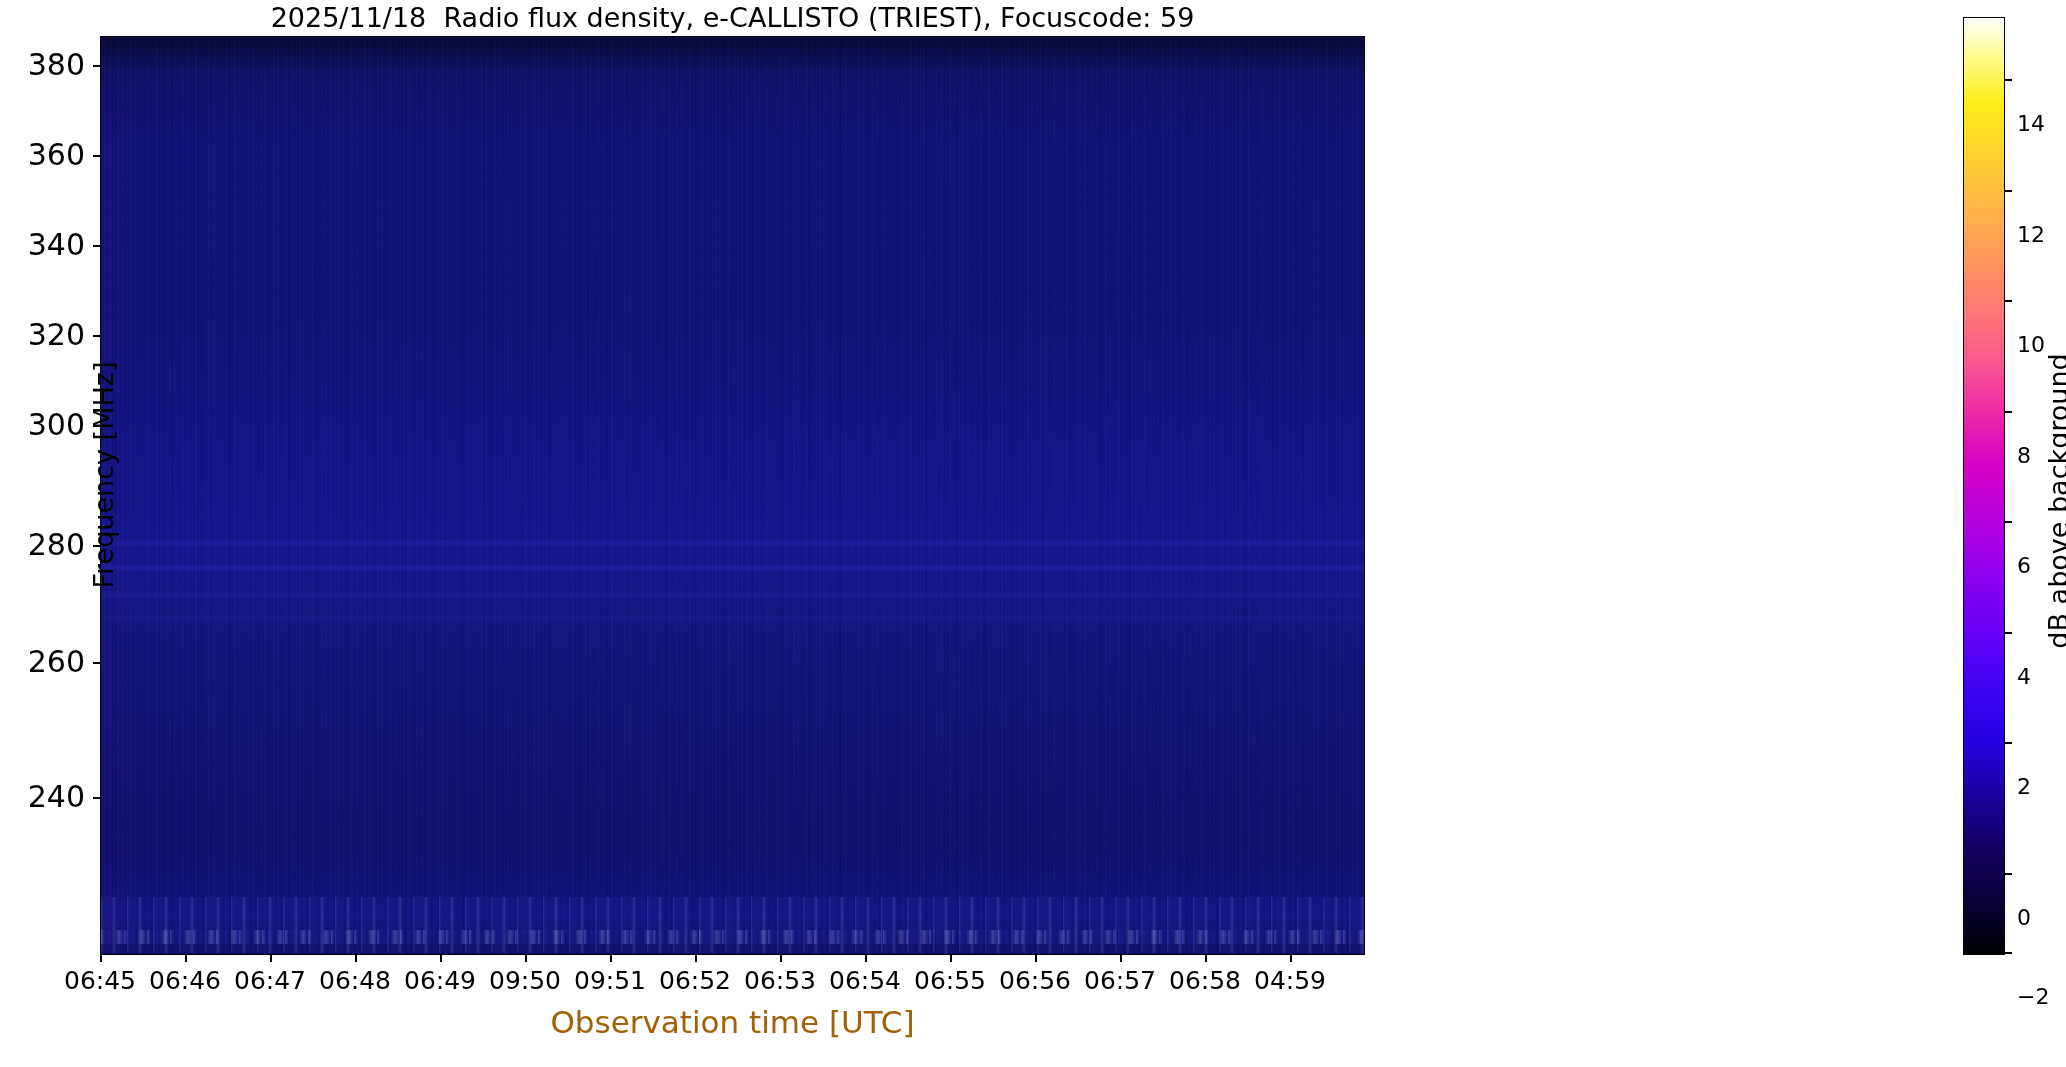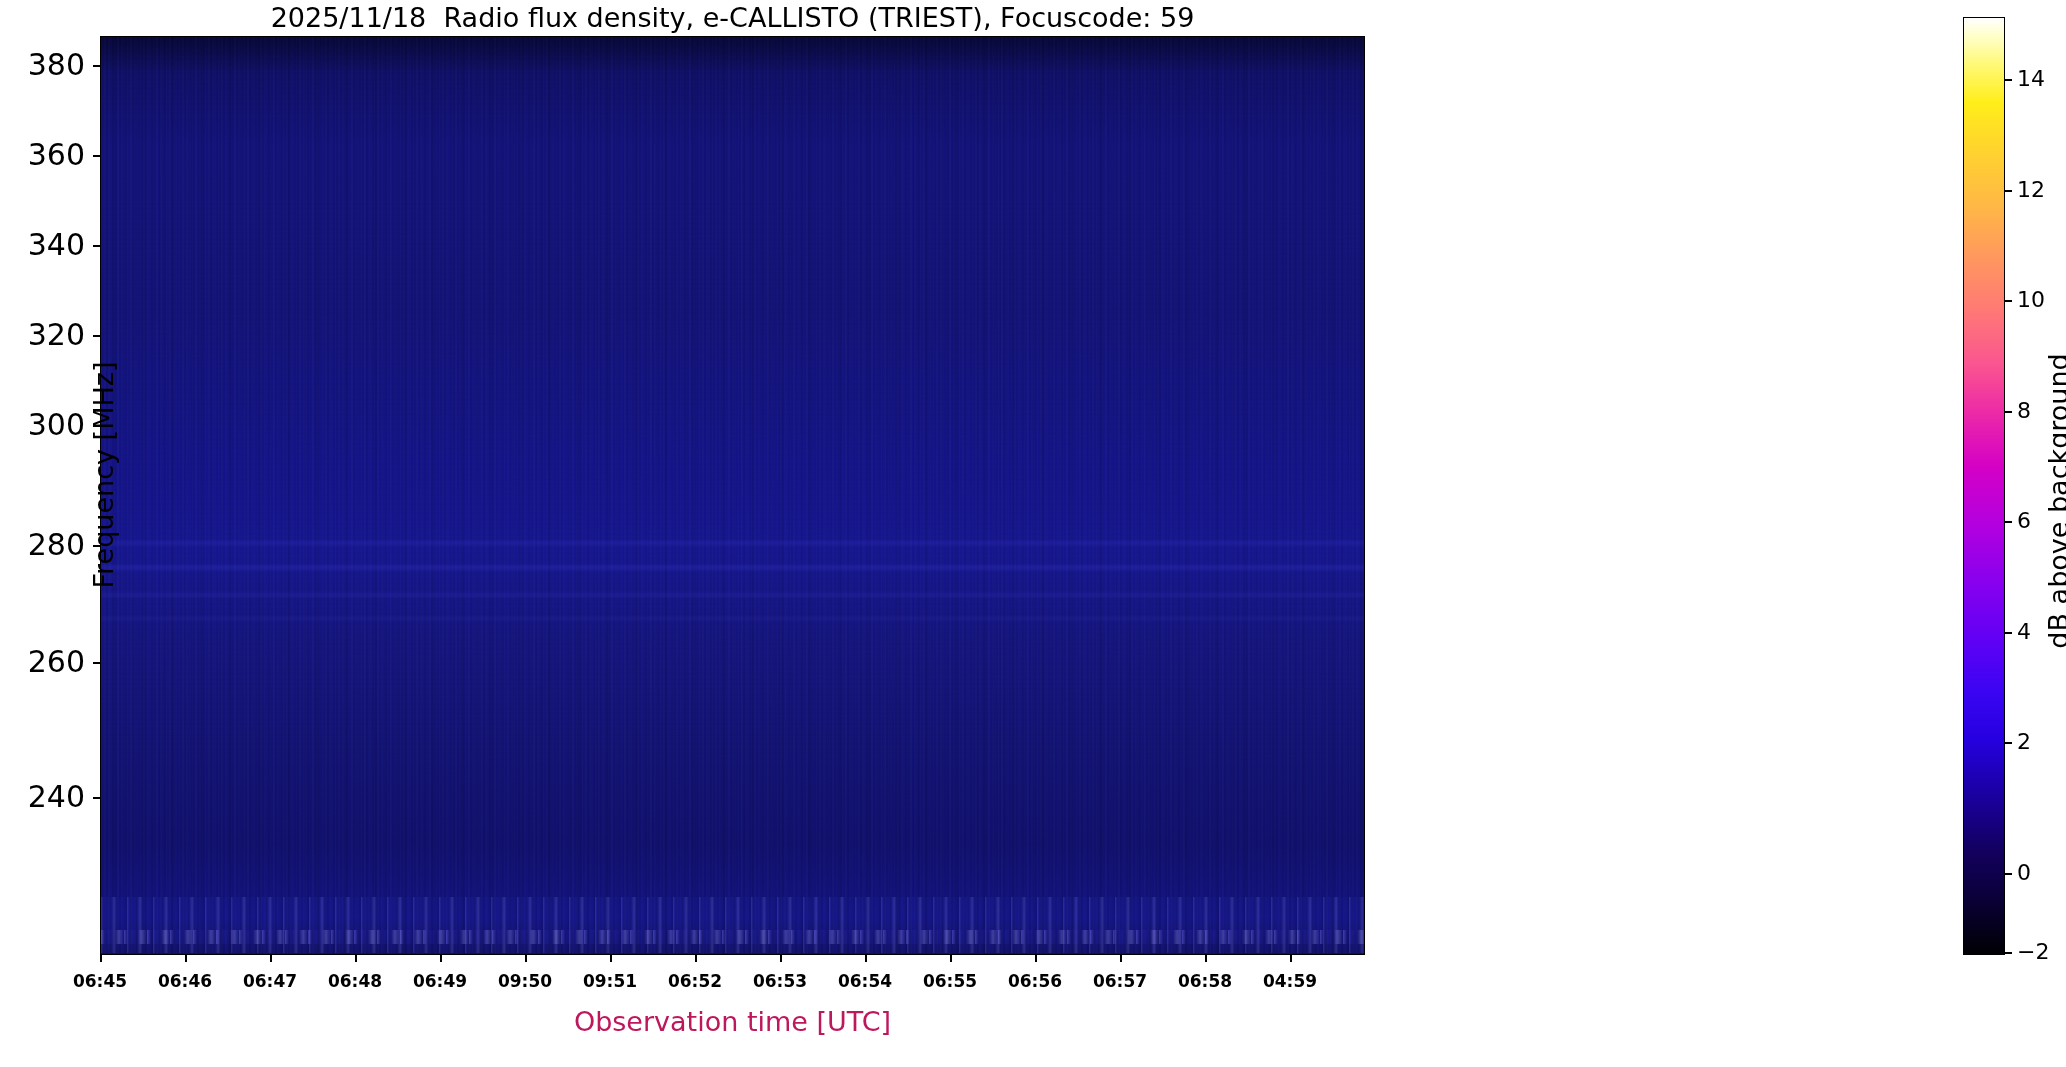"14" .cbtick-label { margin-top: none -> 45px }
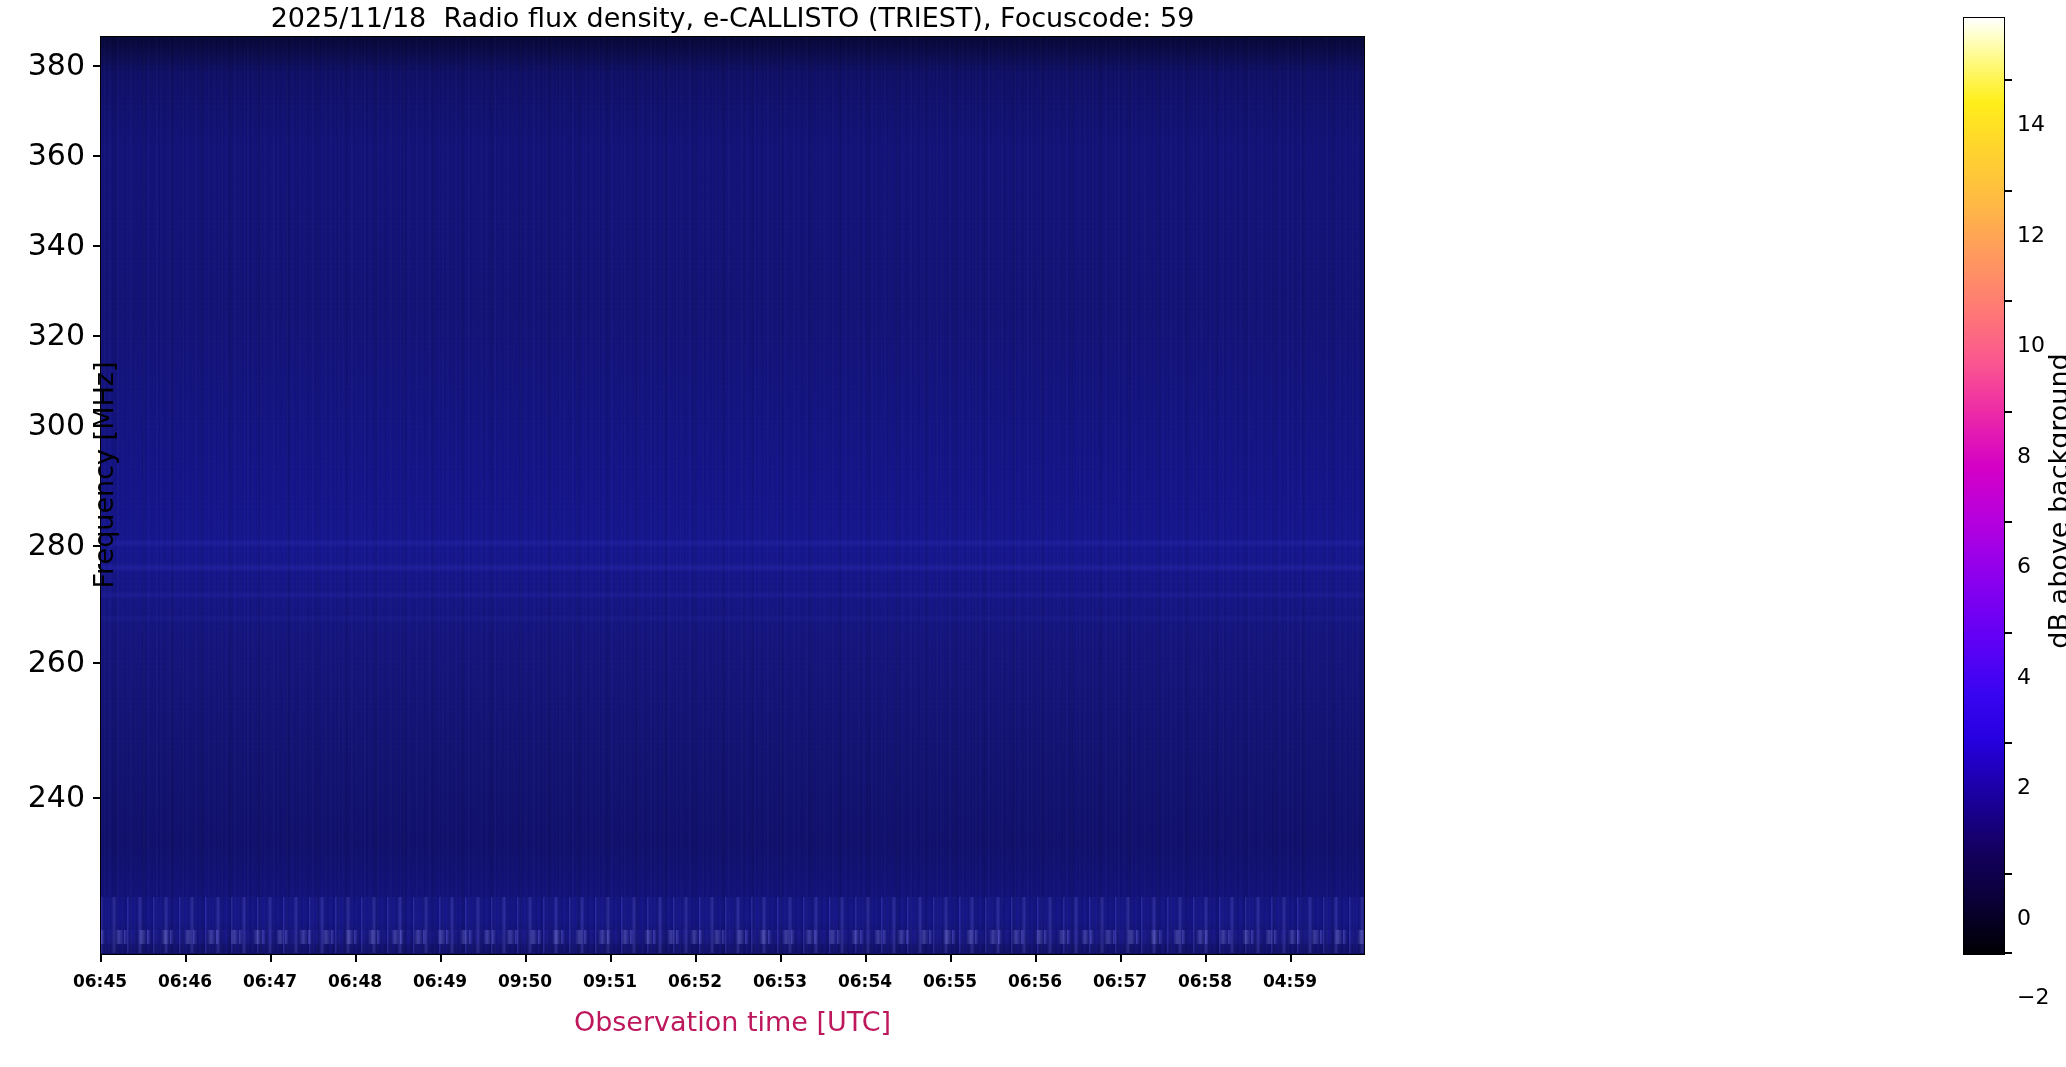"06:45" .xtick-label { font-size: 17px -> 25px; font-weight: bold -> none }
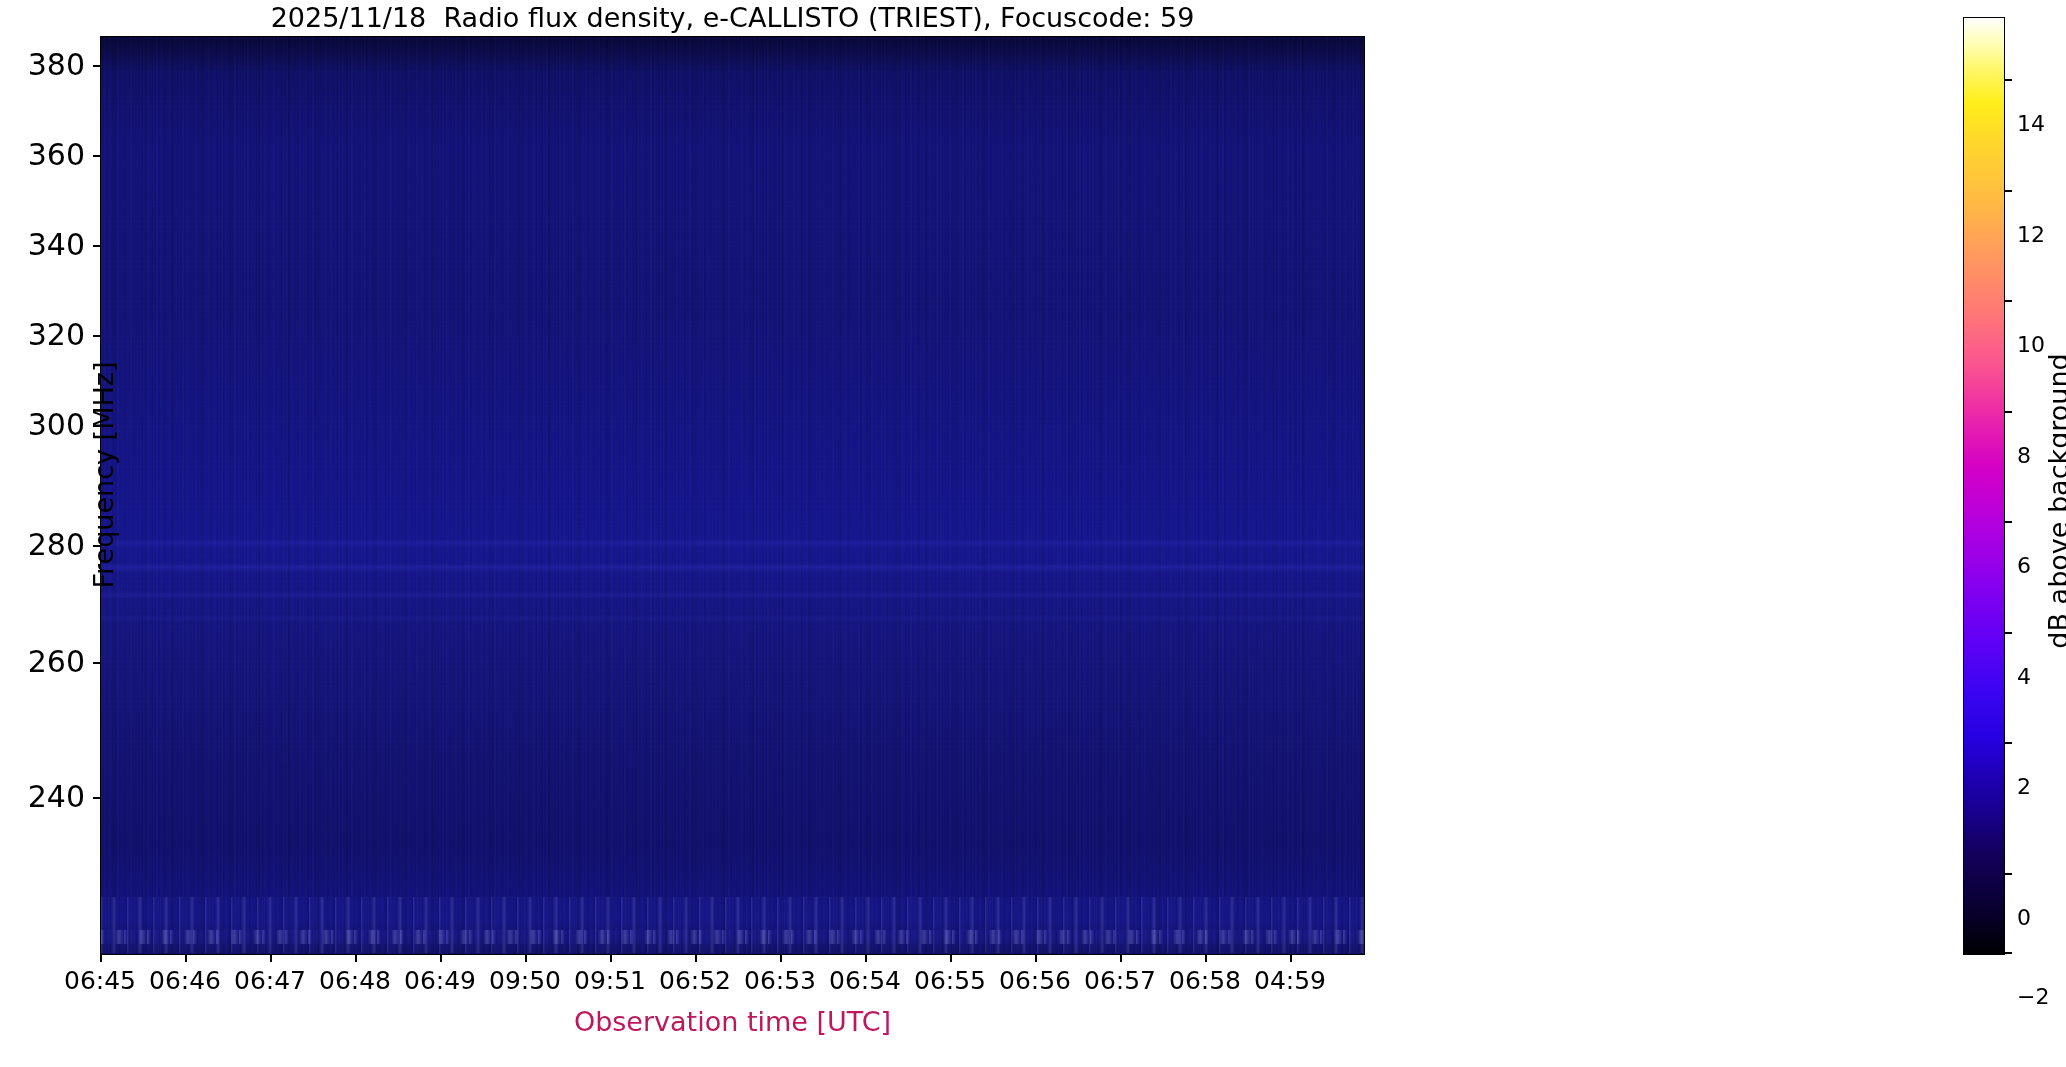"Observation time [UTC]" #xlabel { color: #be185d -> #a16207; font-size: 27px -> 31px }
